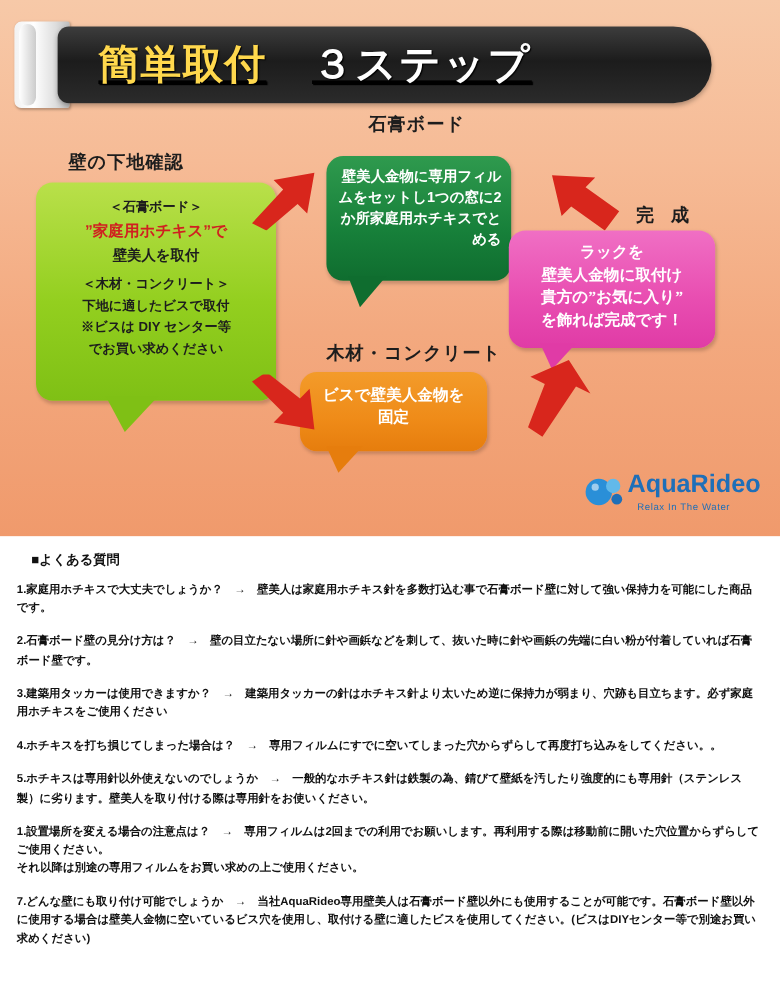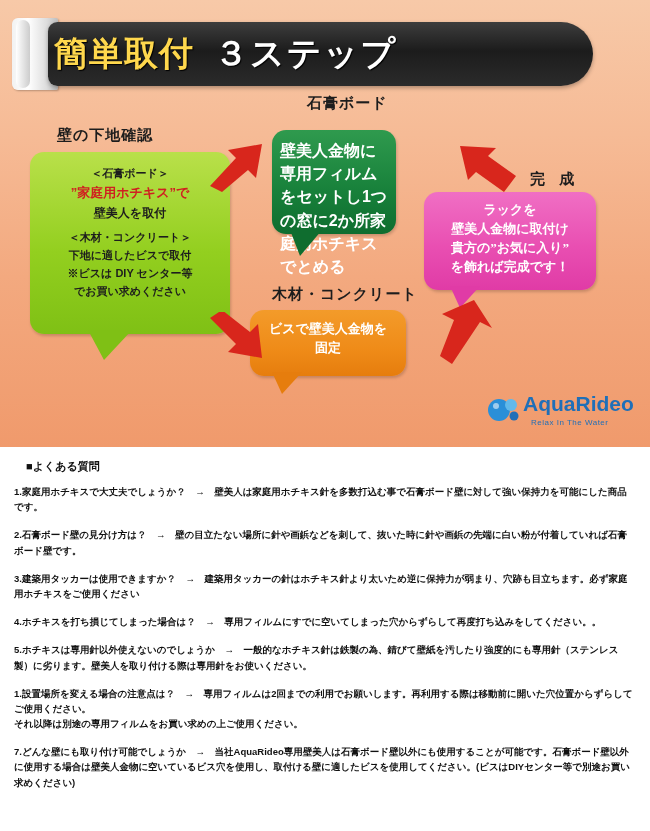"簡単取付" .banner-inner { gap: 20px -> 38px; padding-left: 6px -> 34px; text-decoration: none -> underline }
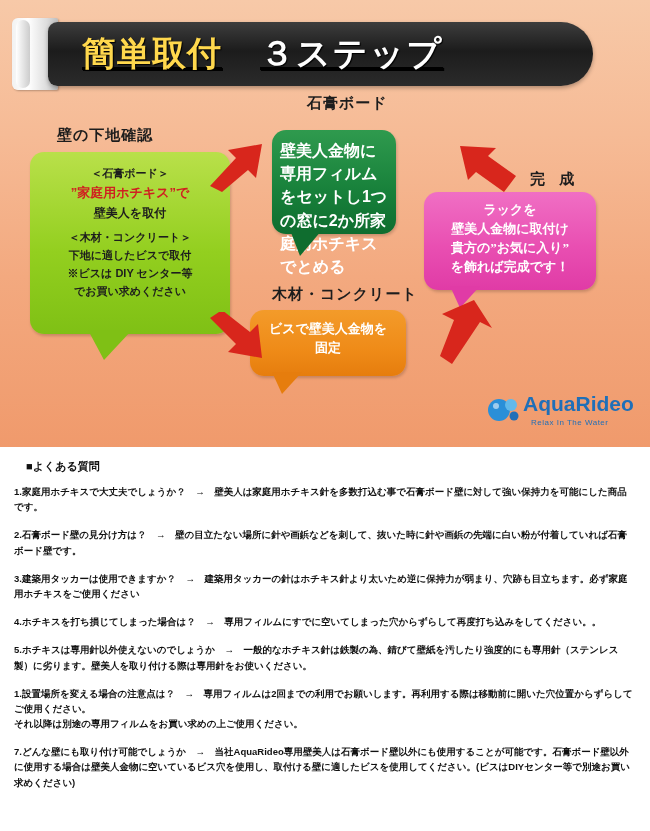"壁美人金物に専用フィルムをセットし1つの窓に2か所家庭用ホチキスでとめる" .balloon-green-dark { font-size: 16px -> 12px; text-align: left -> right; width: 124px -> 154px }
